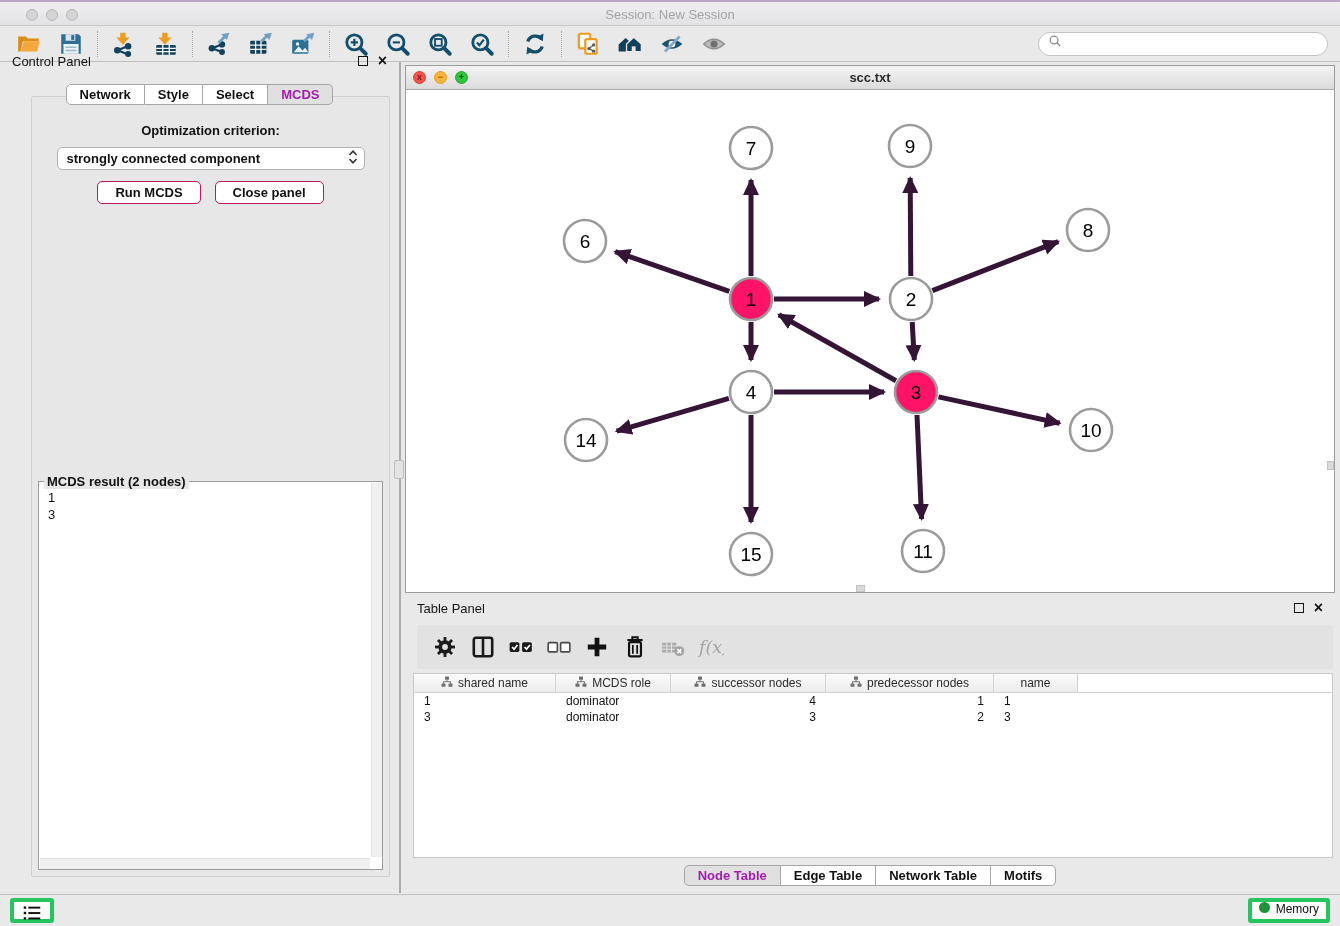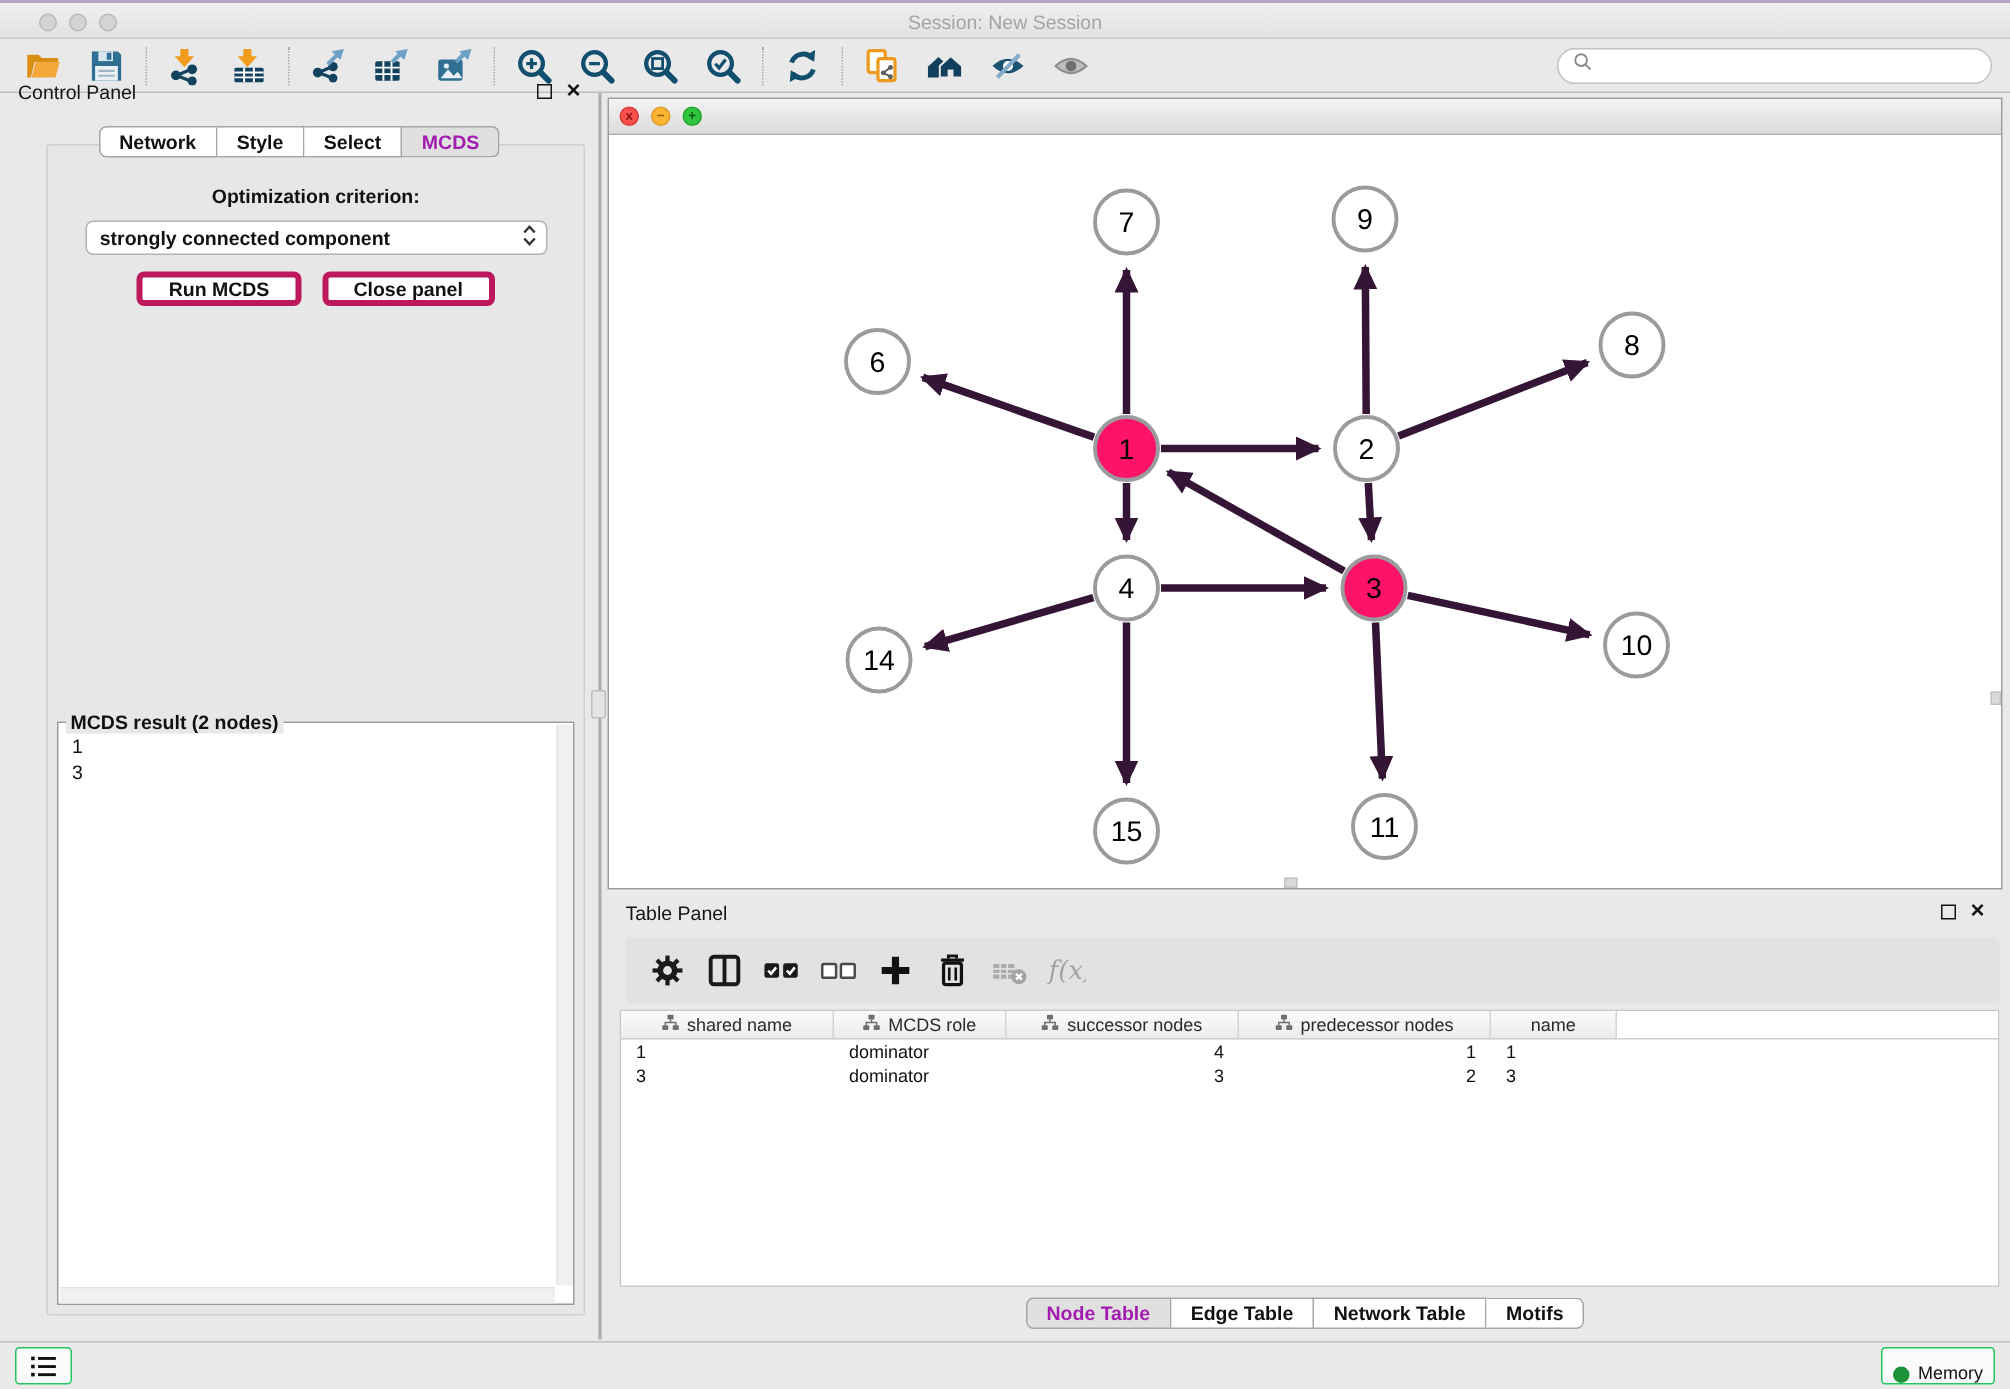"scc.txt" span.net-title { html: none -> <span>scc.txt</span> }
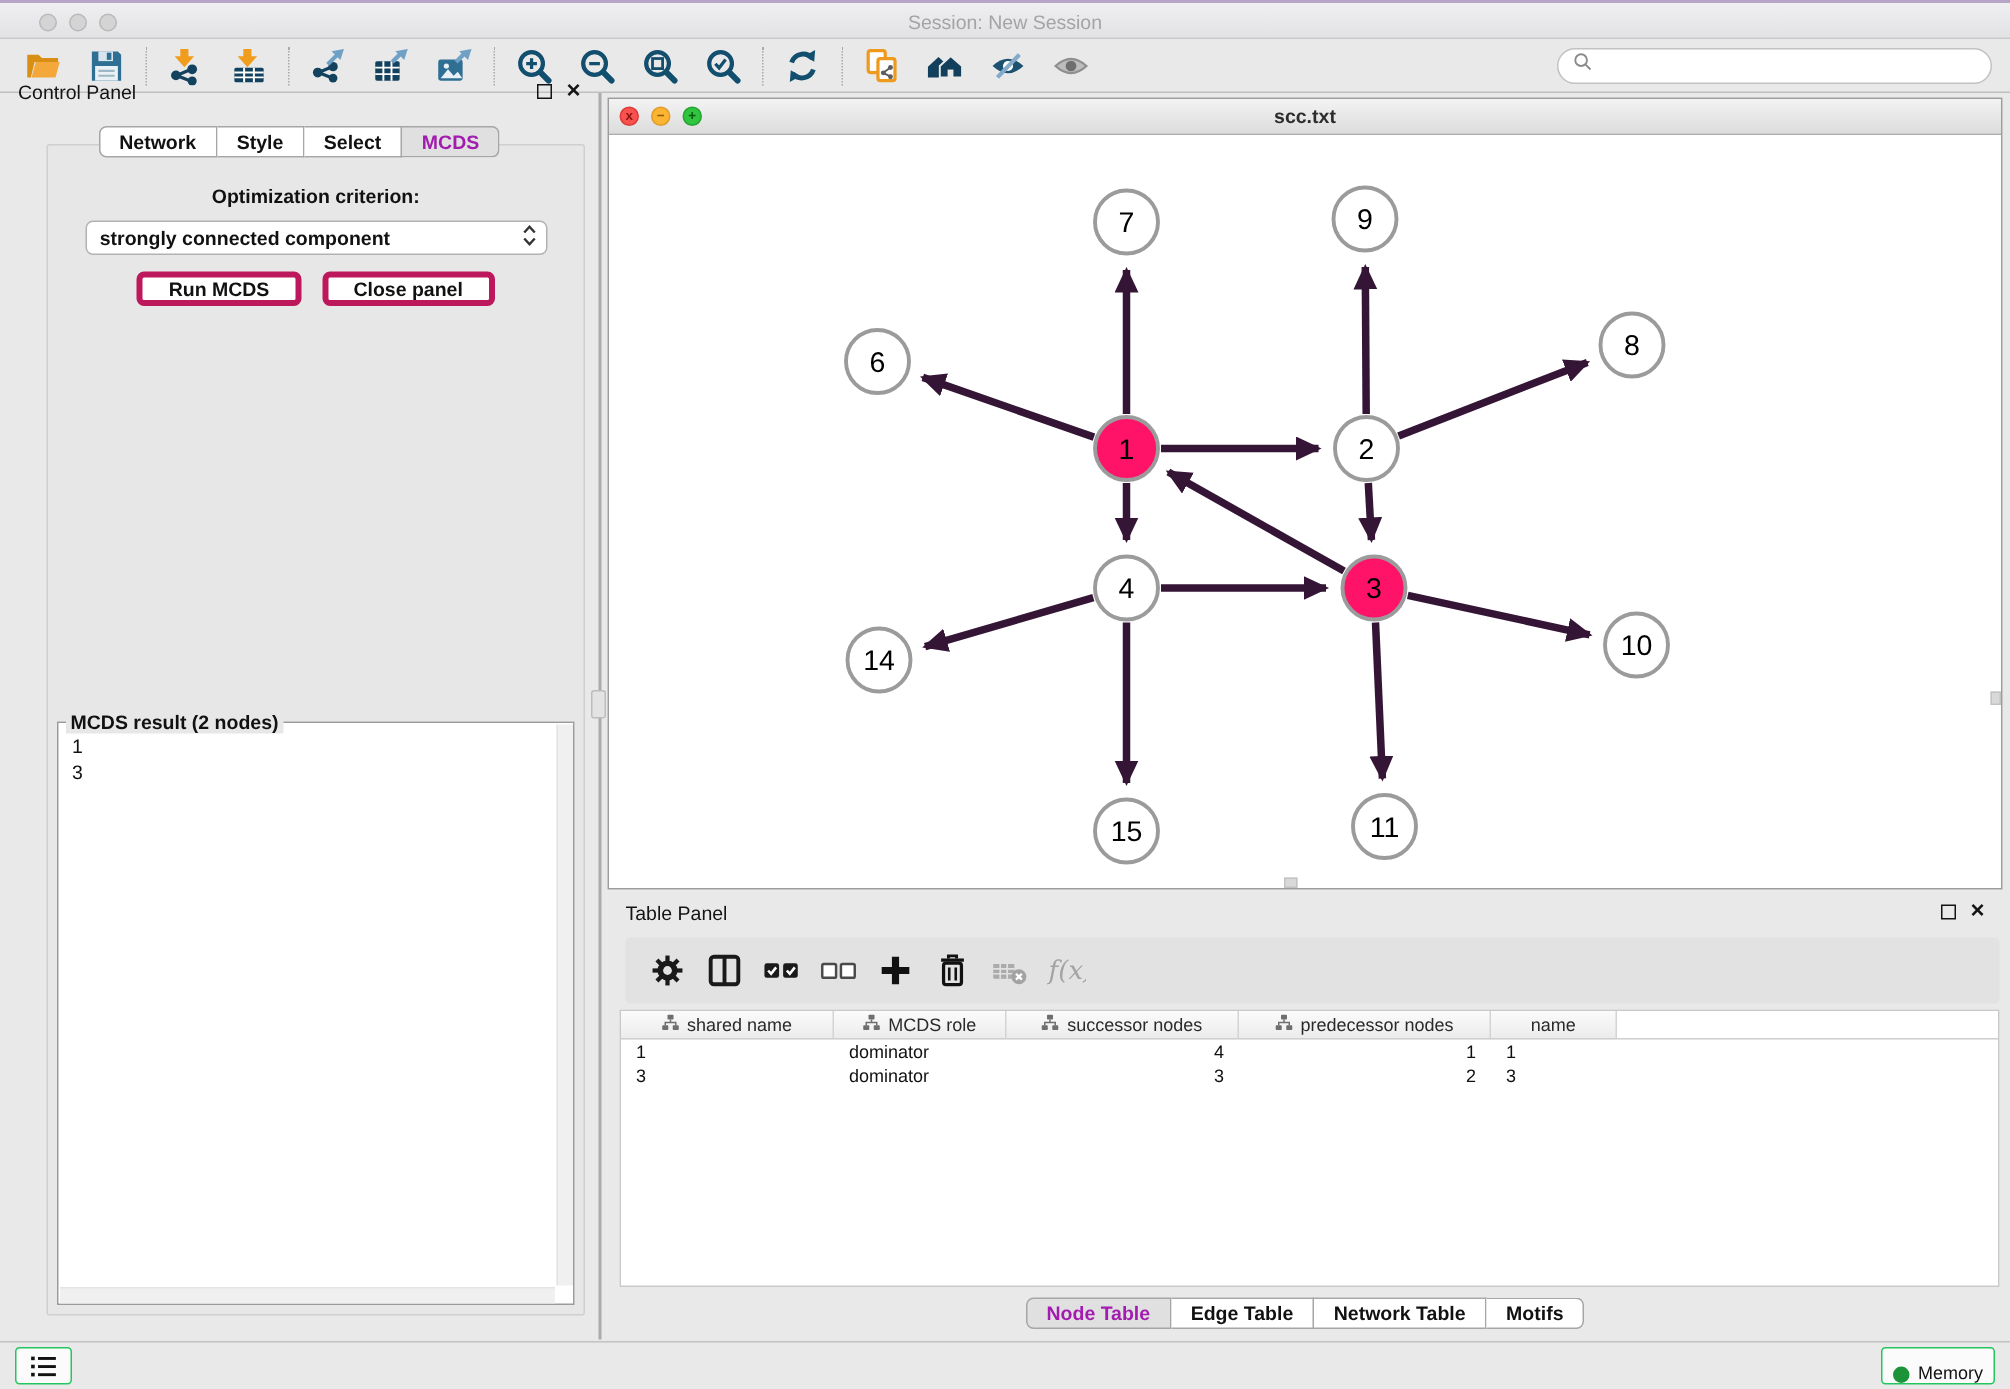"Run MCDS" .btn { border: 4px solid #be185d -> 1px solid #be185d }
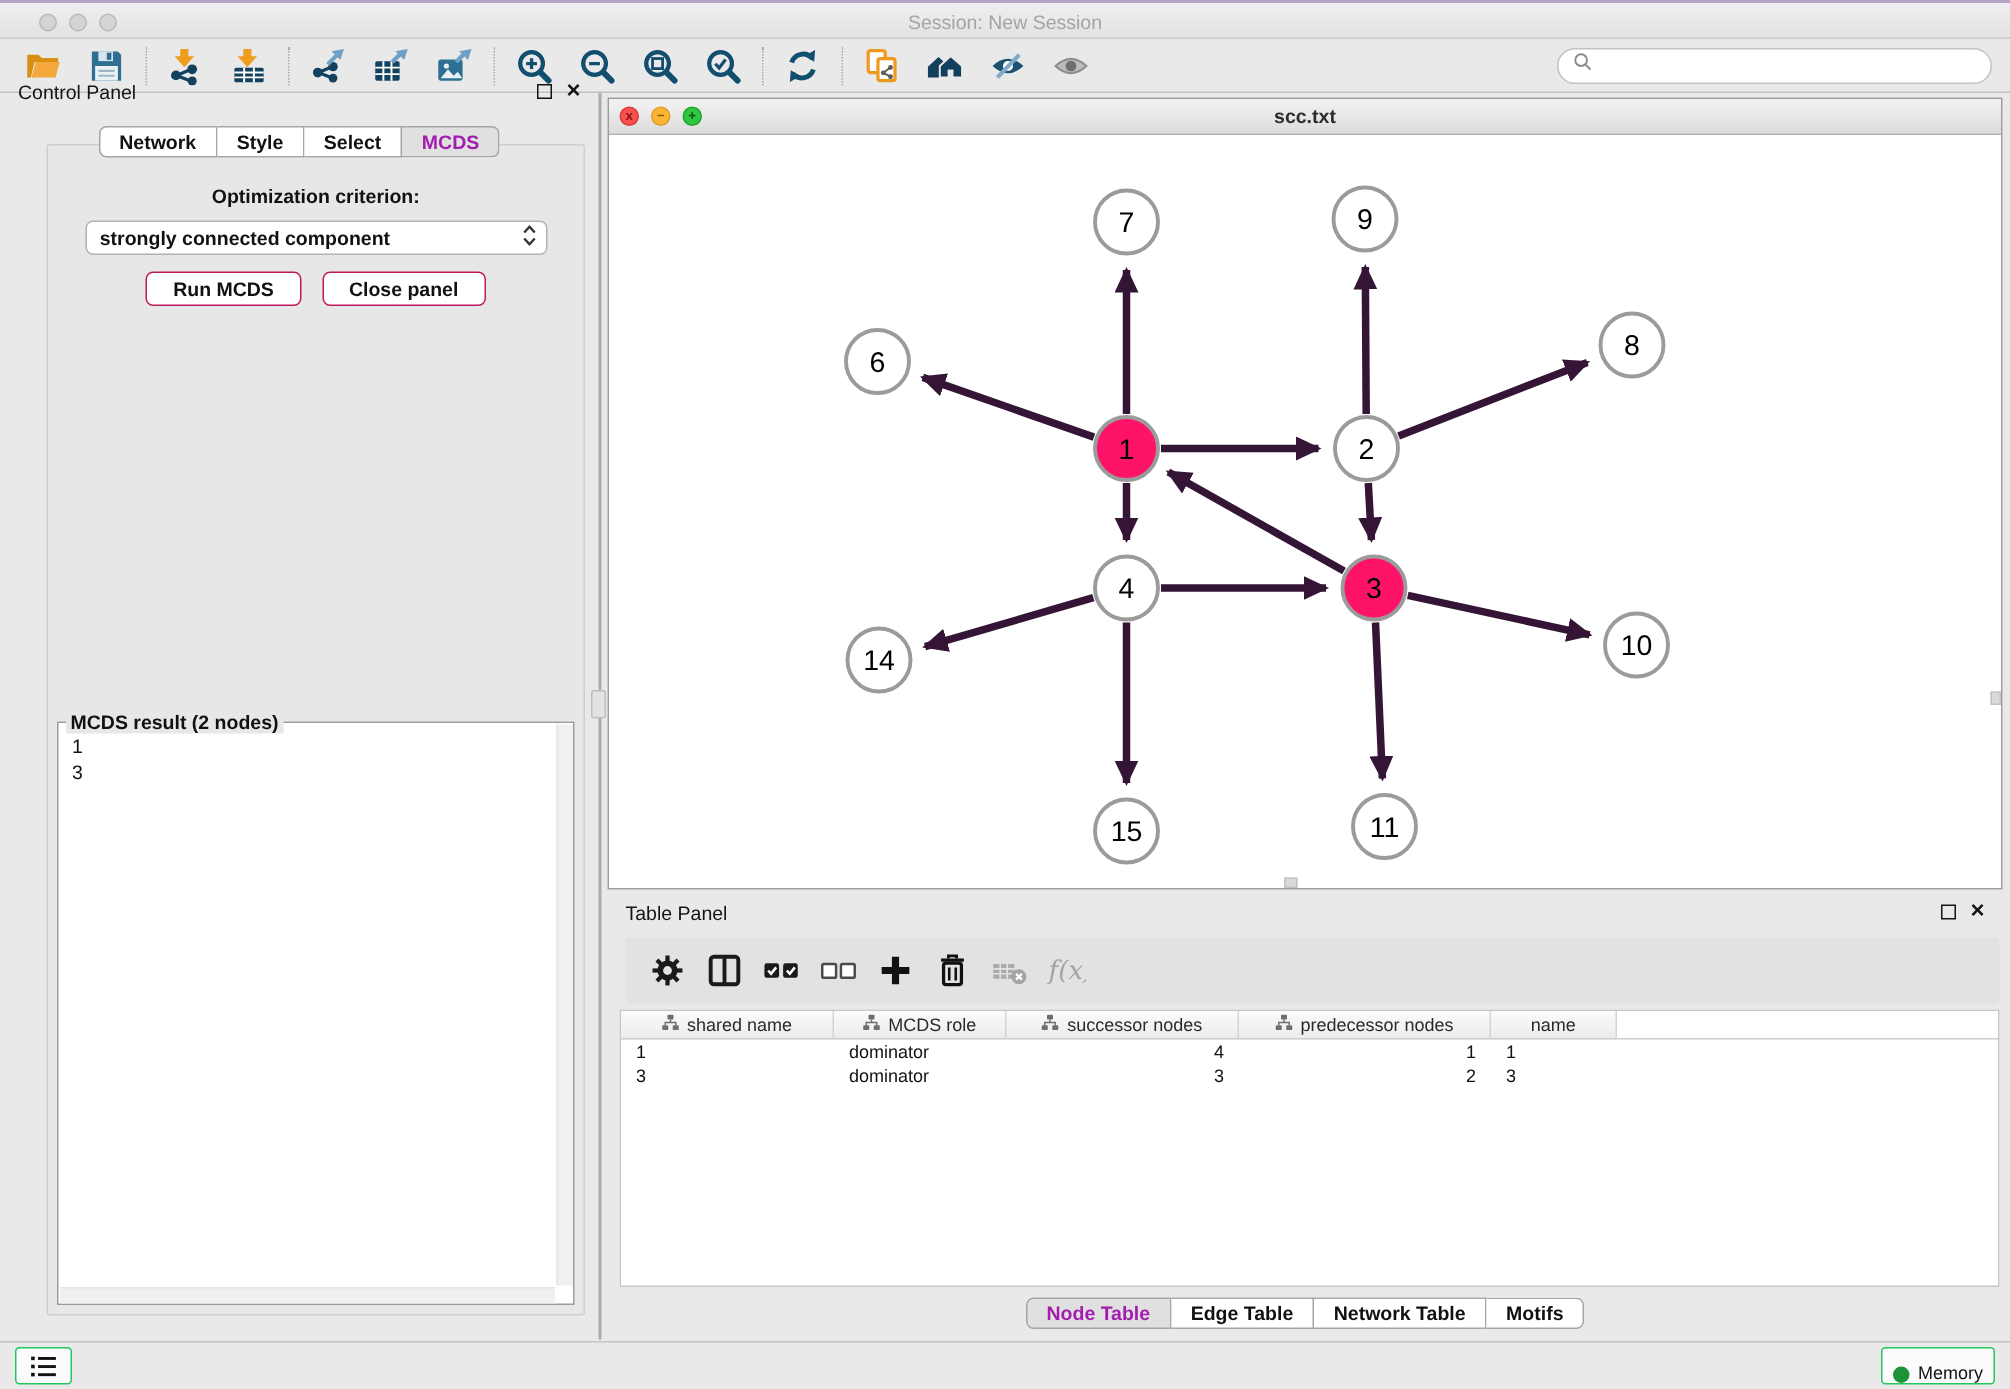"Memory" .status-btn { align-items: flex-end -> flex-start; border: 1px solid #22c55e -> 4px solid #22c55e }
